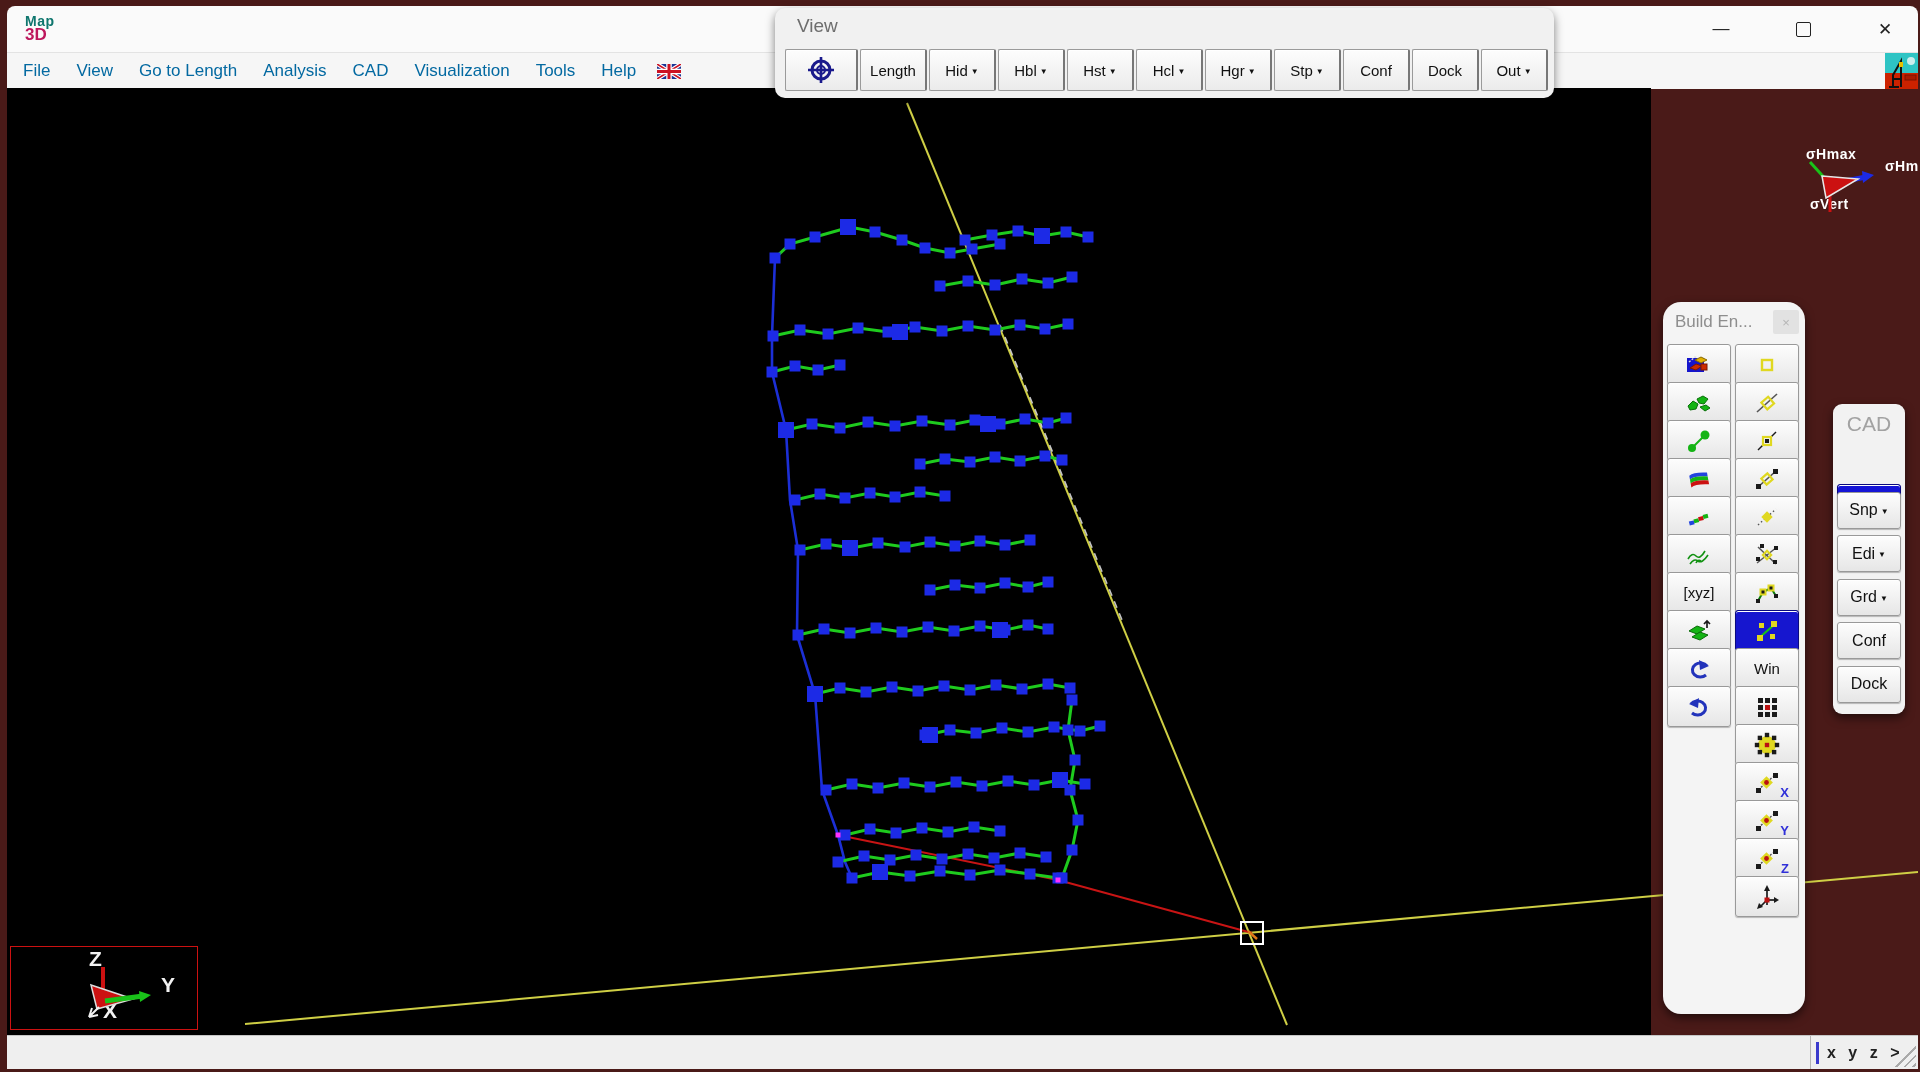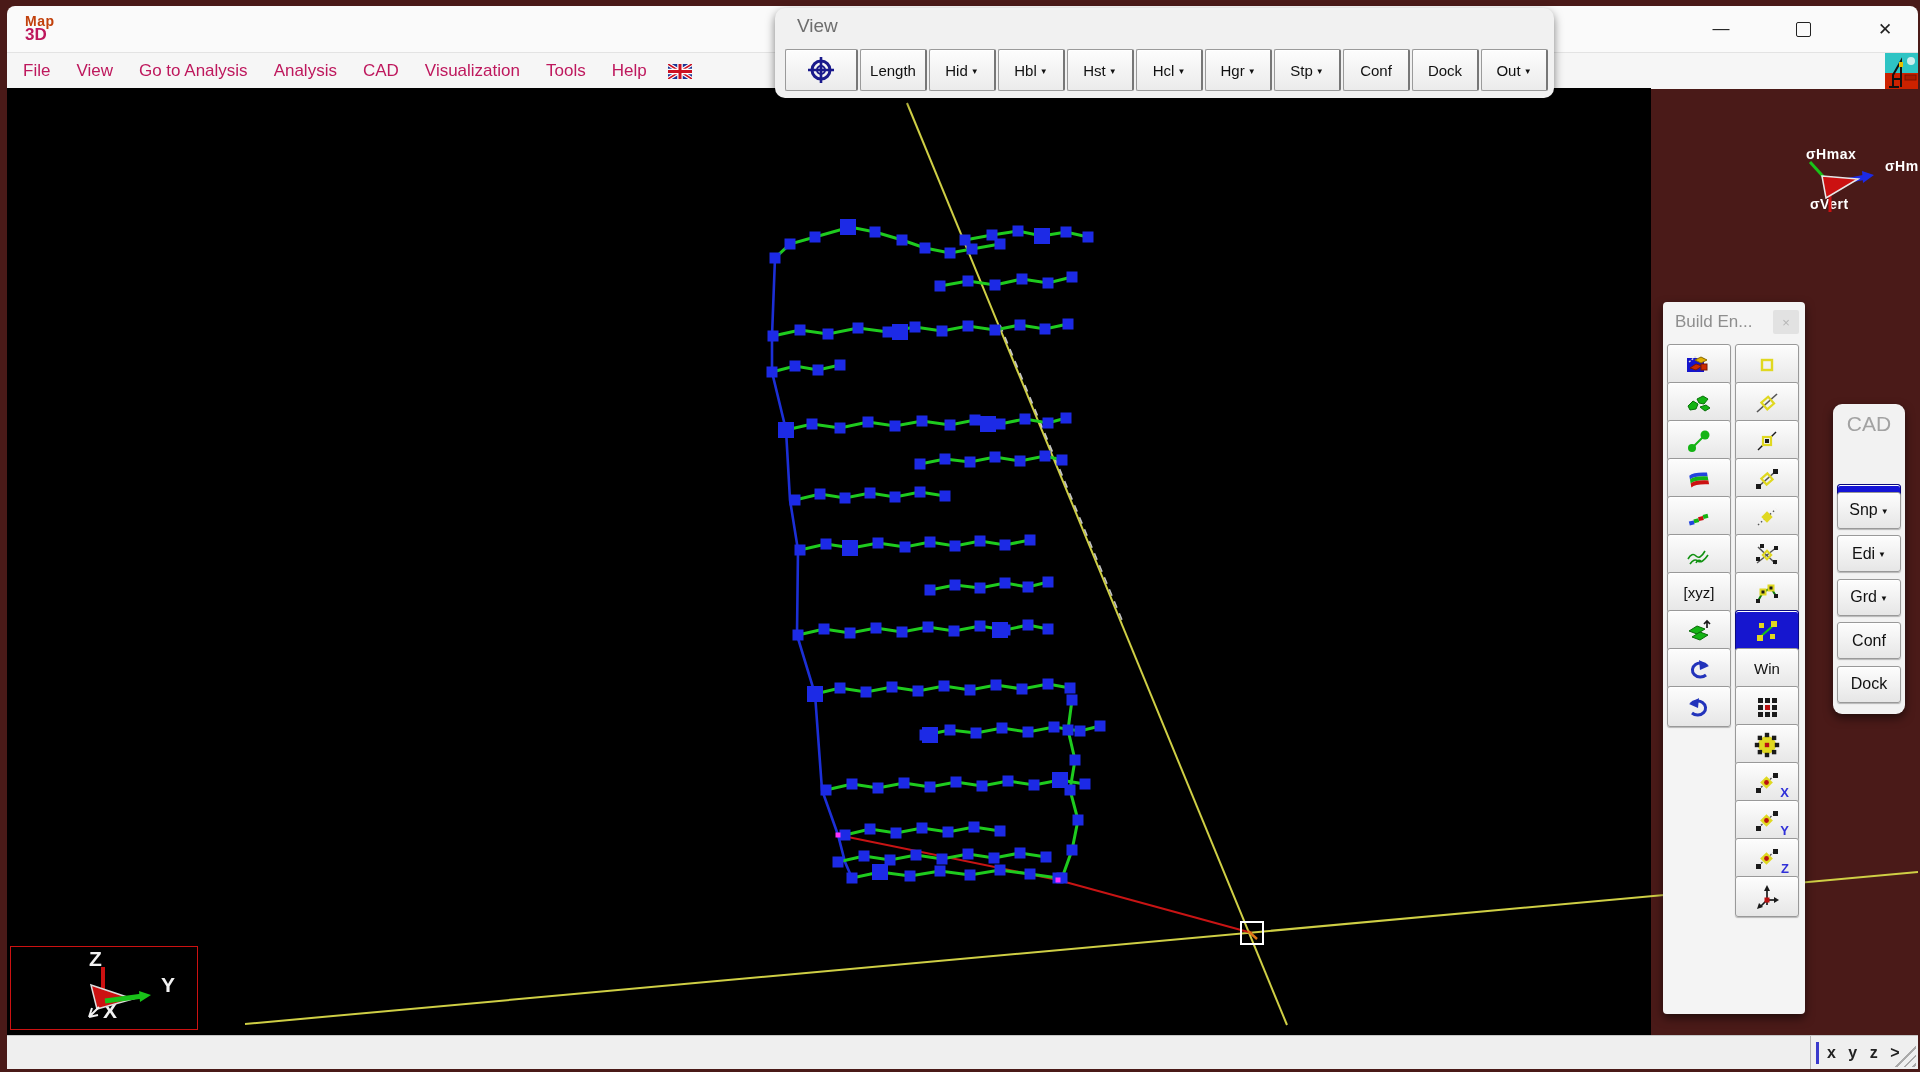"Map" #logo .m { color: #c2410c -> #0f766e }
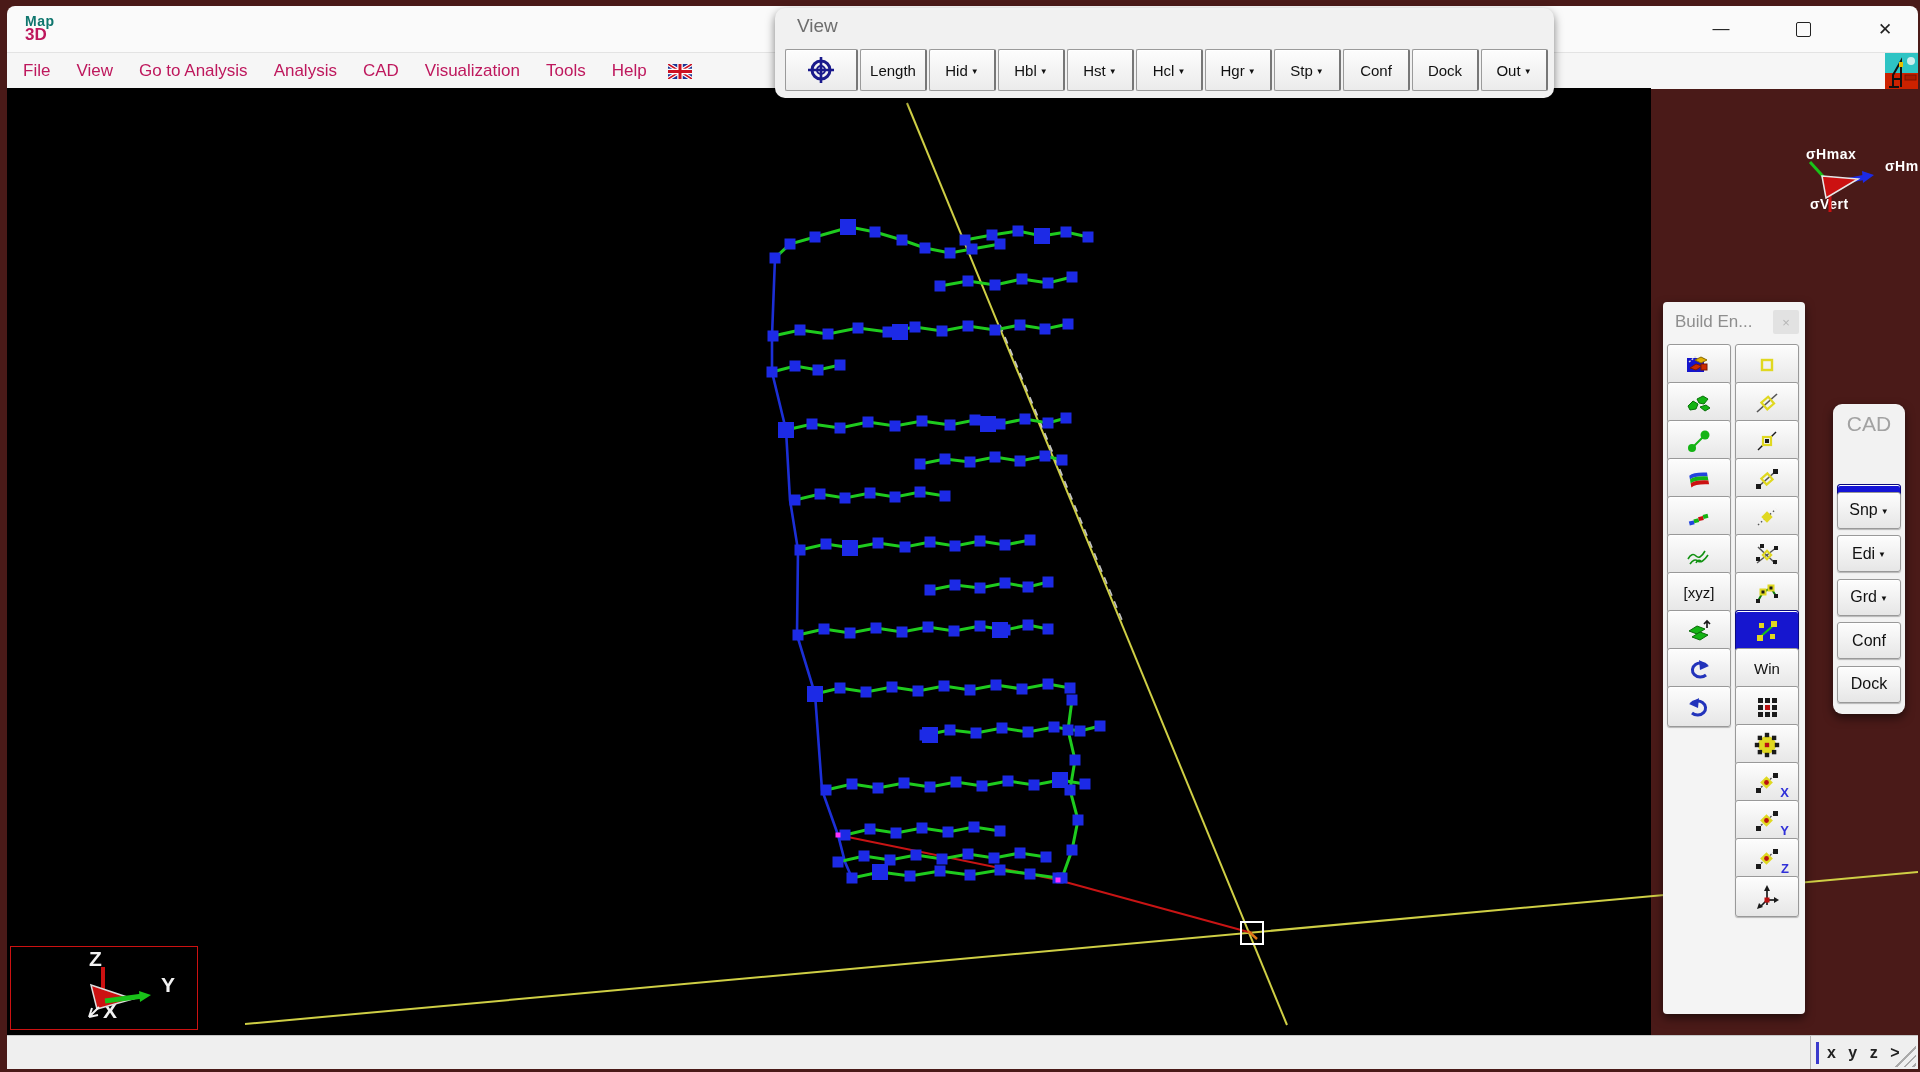"File" .menu-item { color: #be185d -> #0369a1 }
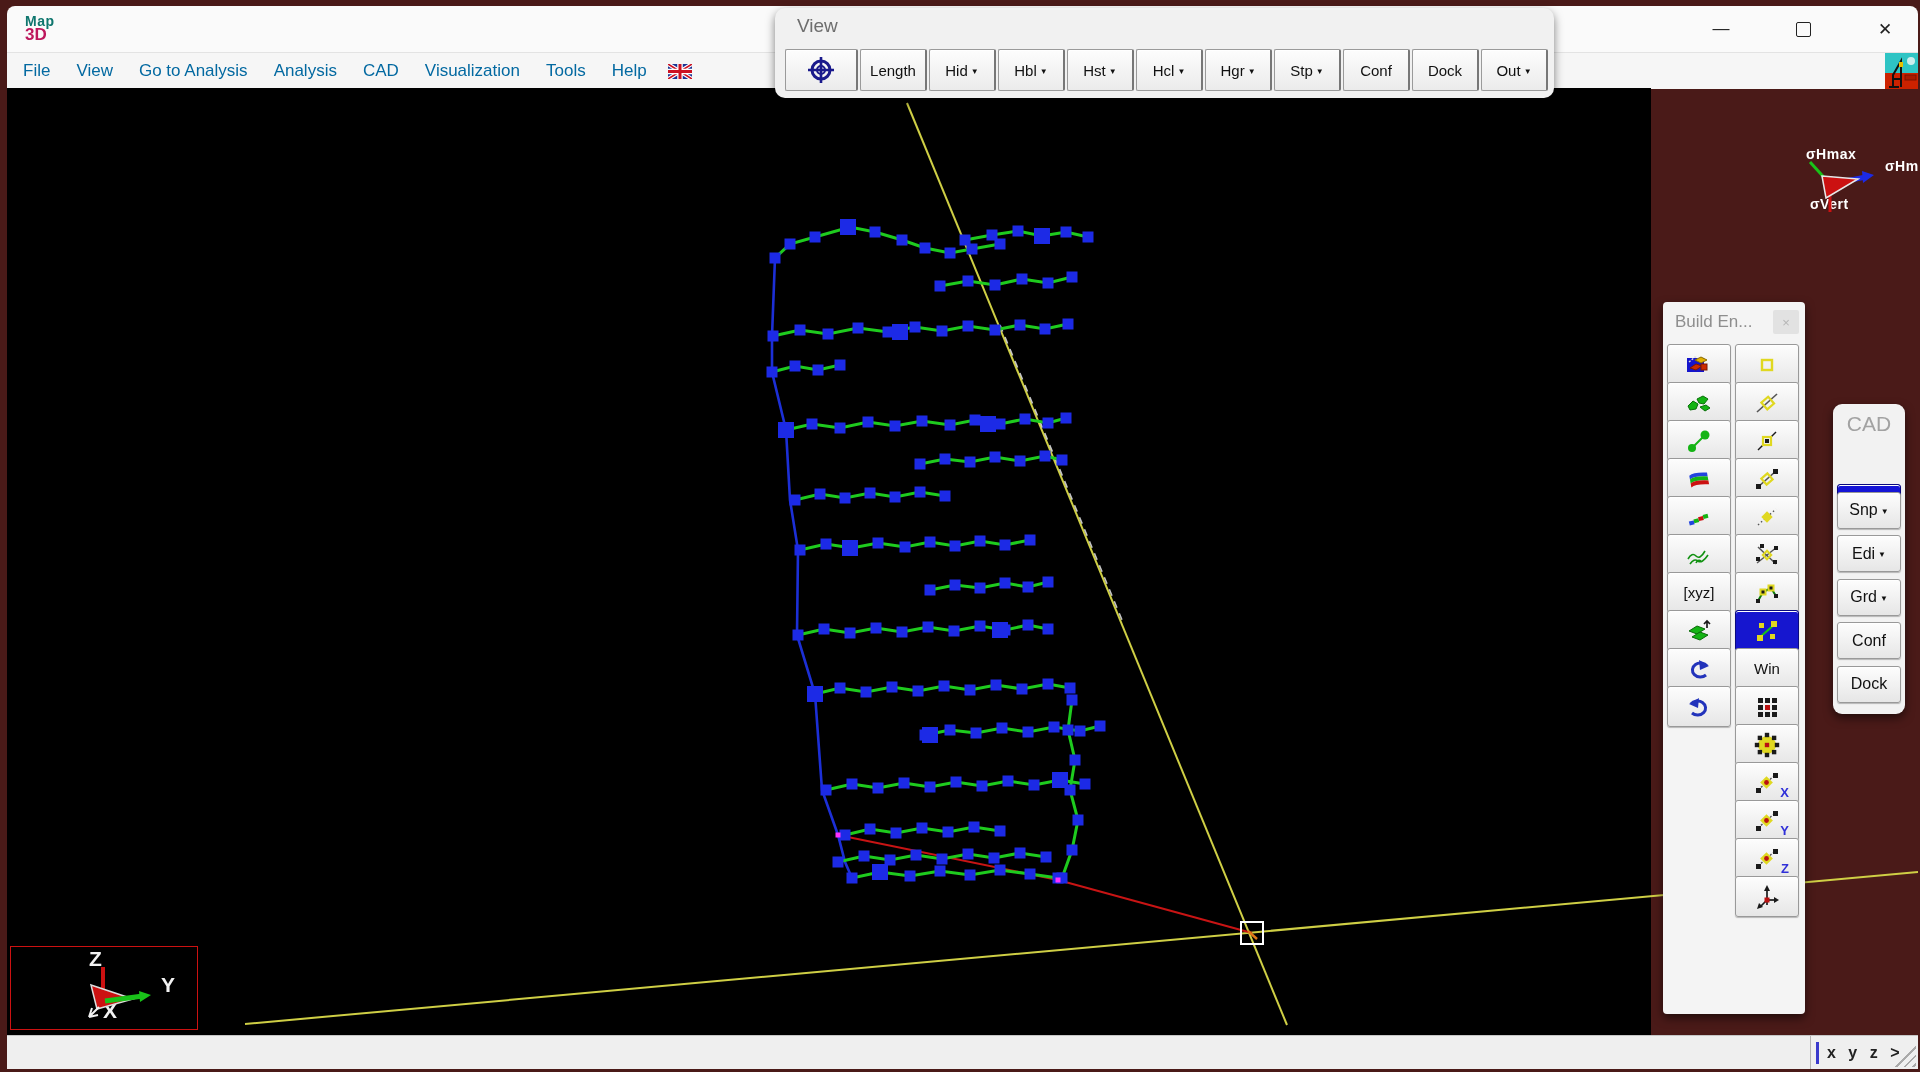"Go to Analysis" span.menu-item { text: Analysis -> Length }
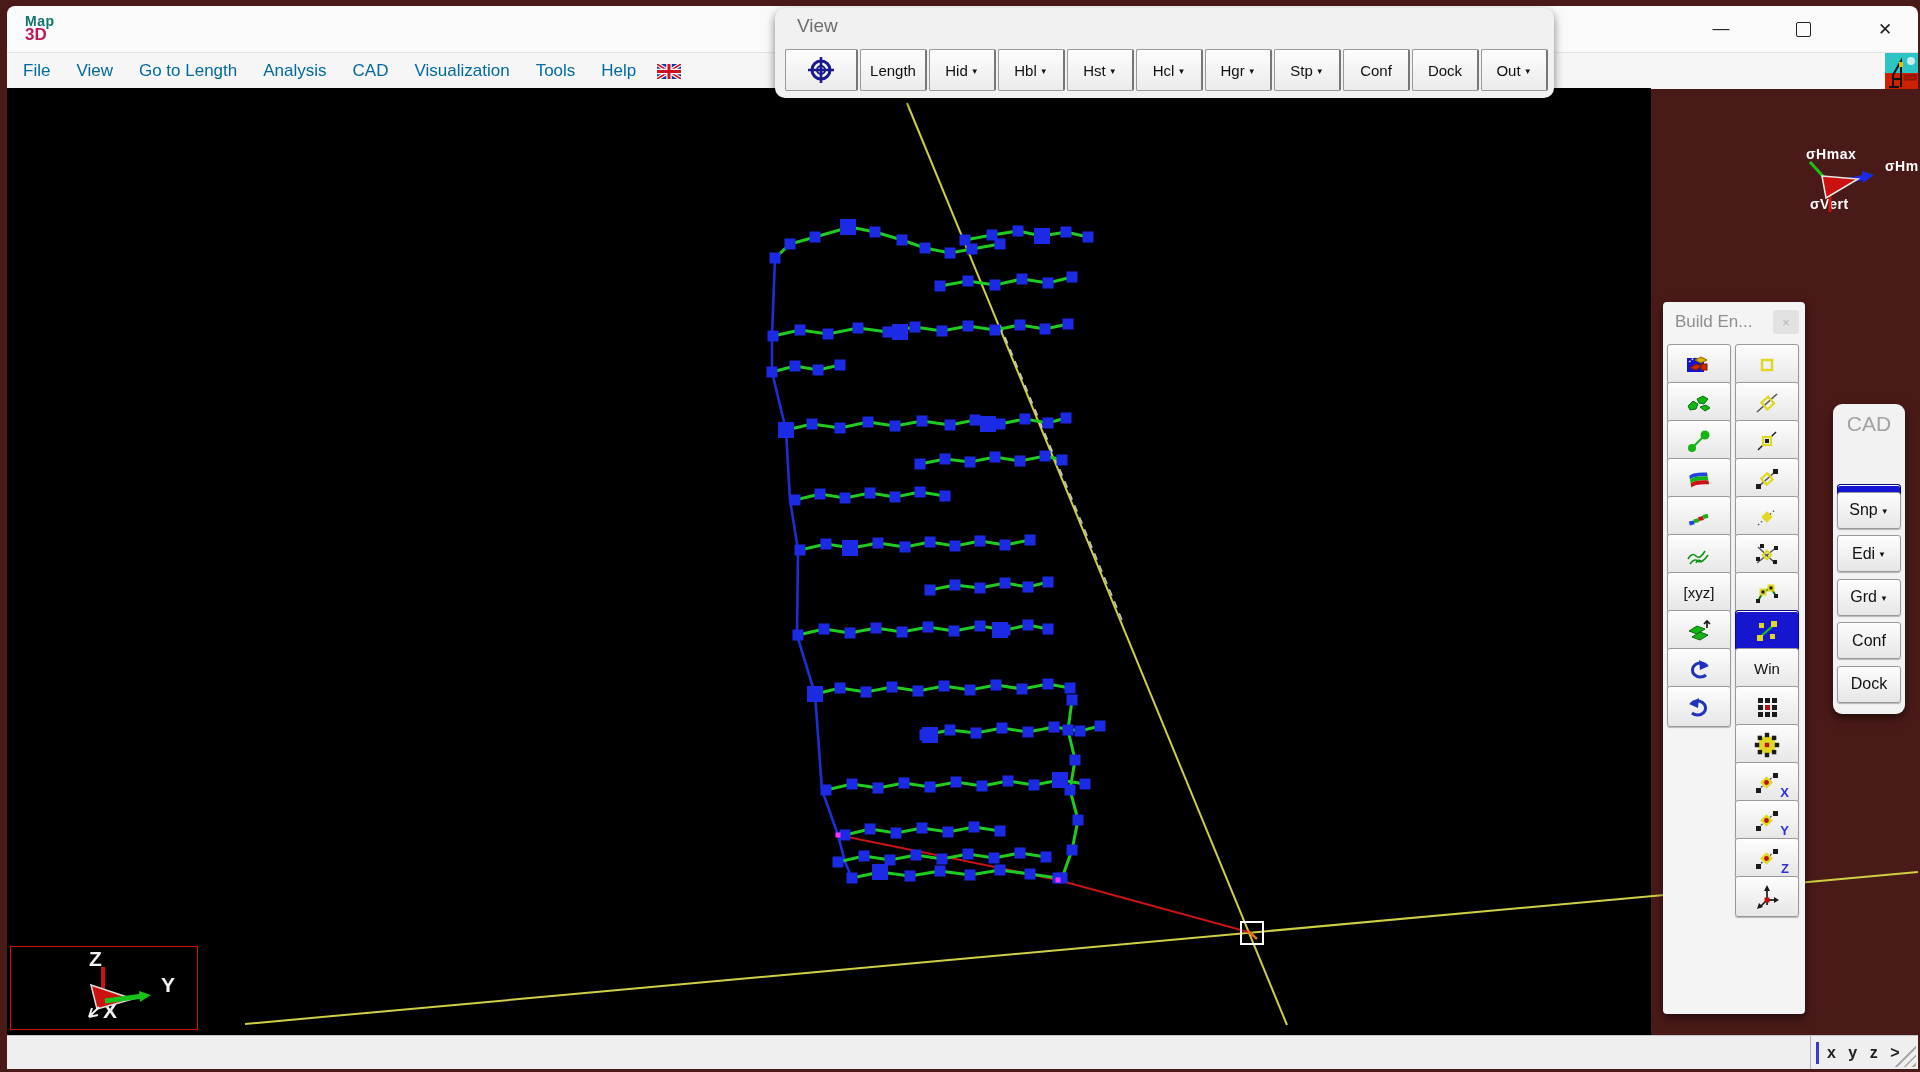"Build En..." #build-palette { border-radius: 4px -> 18px }
